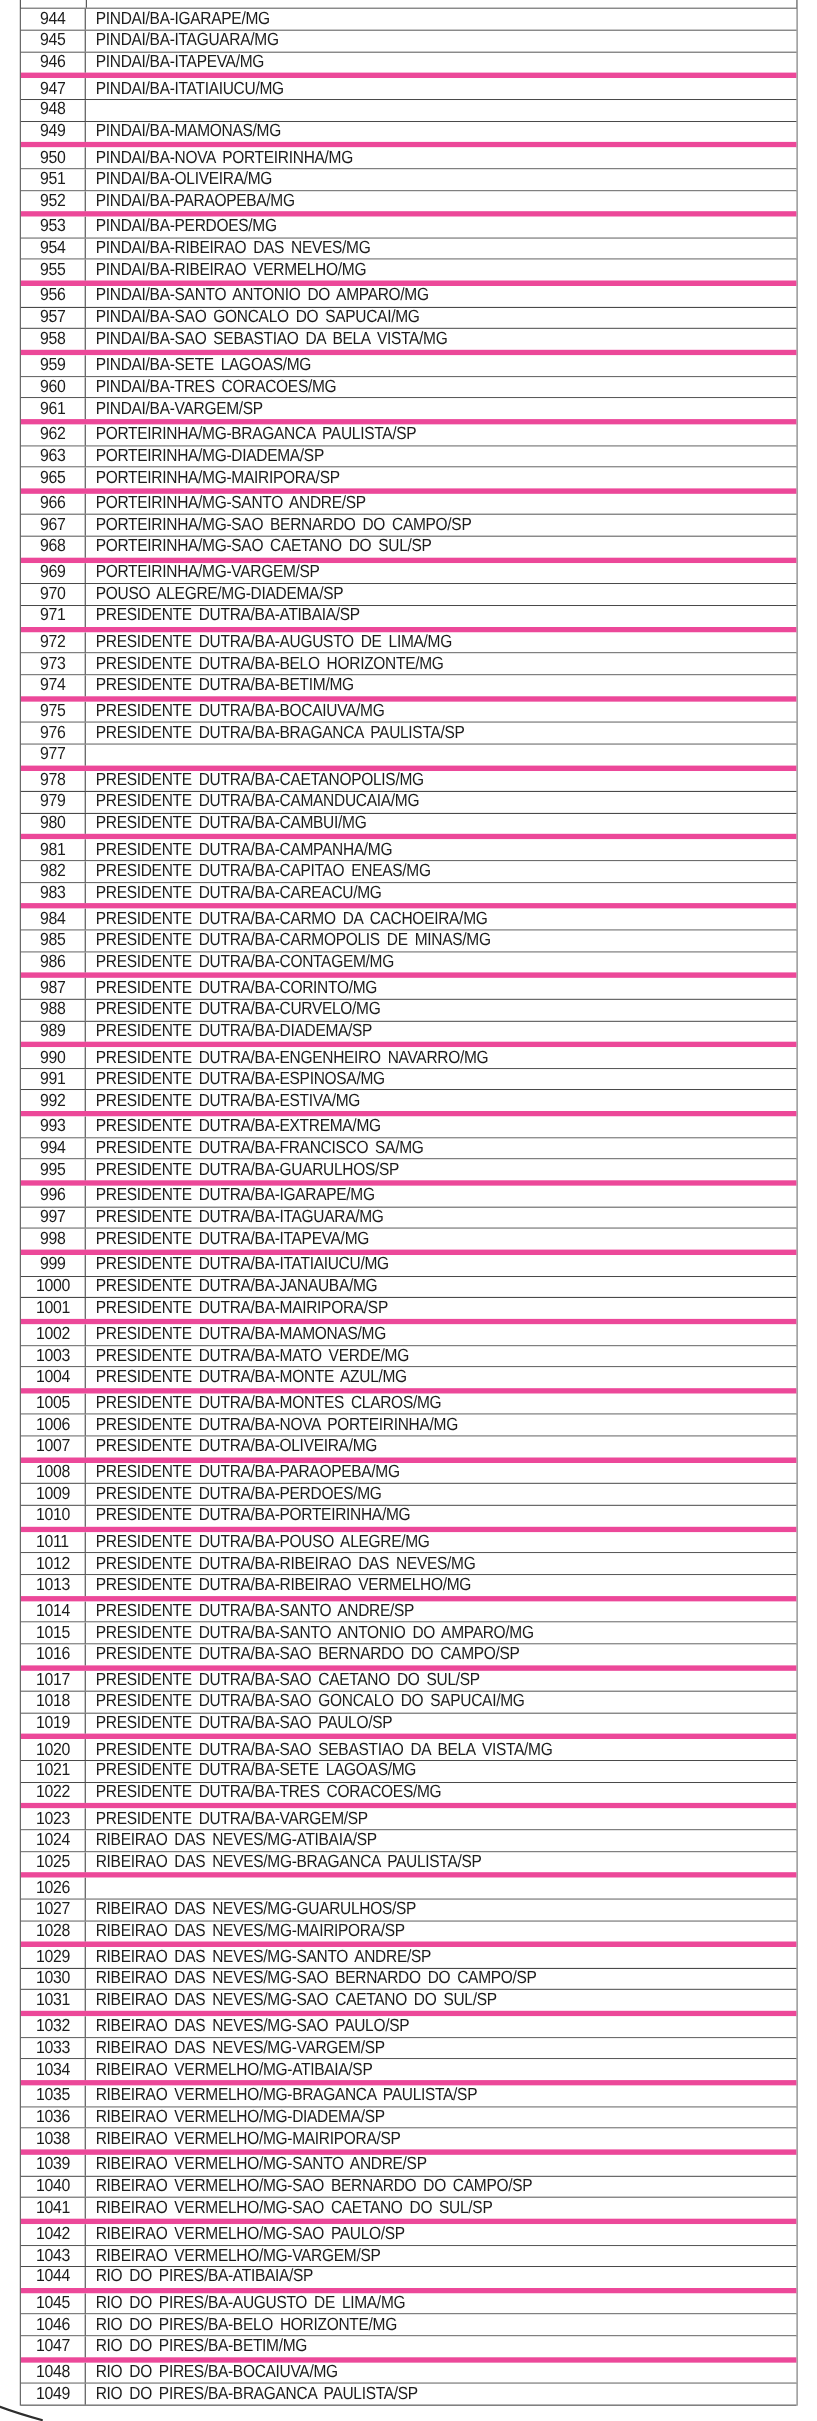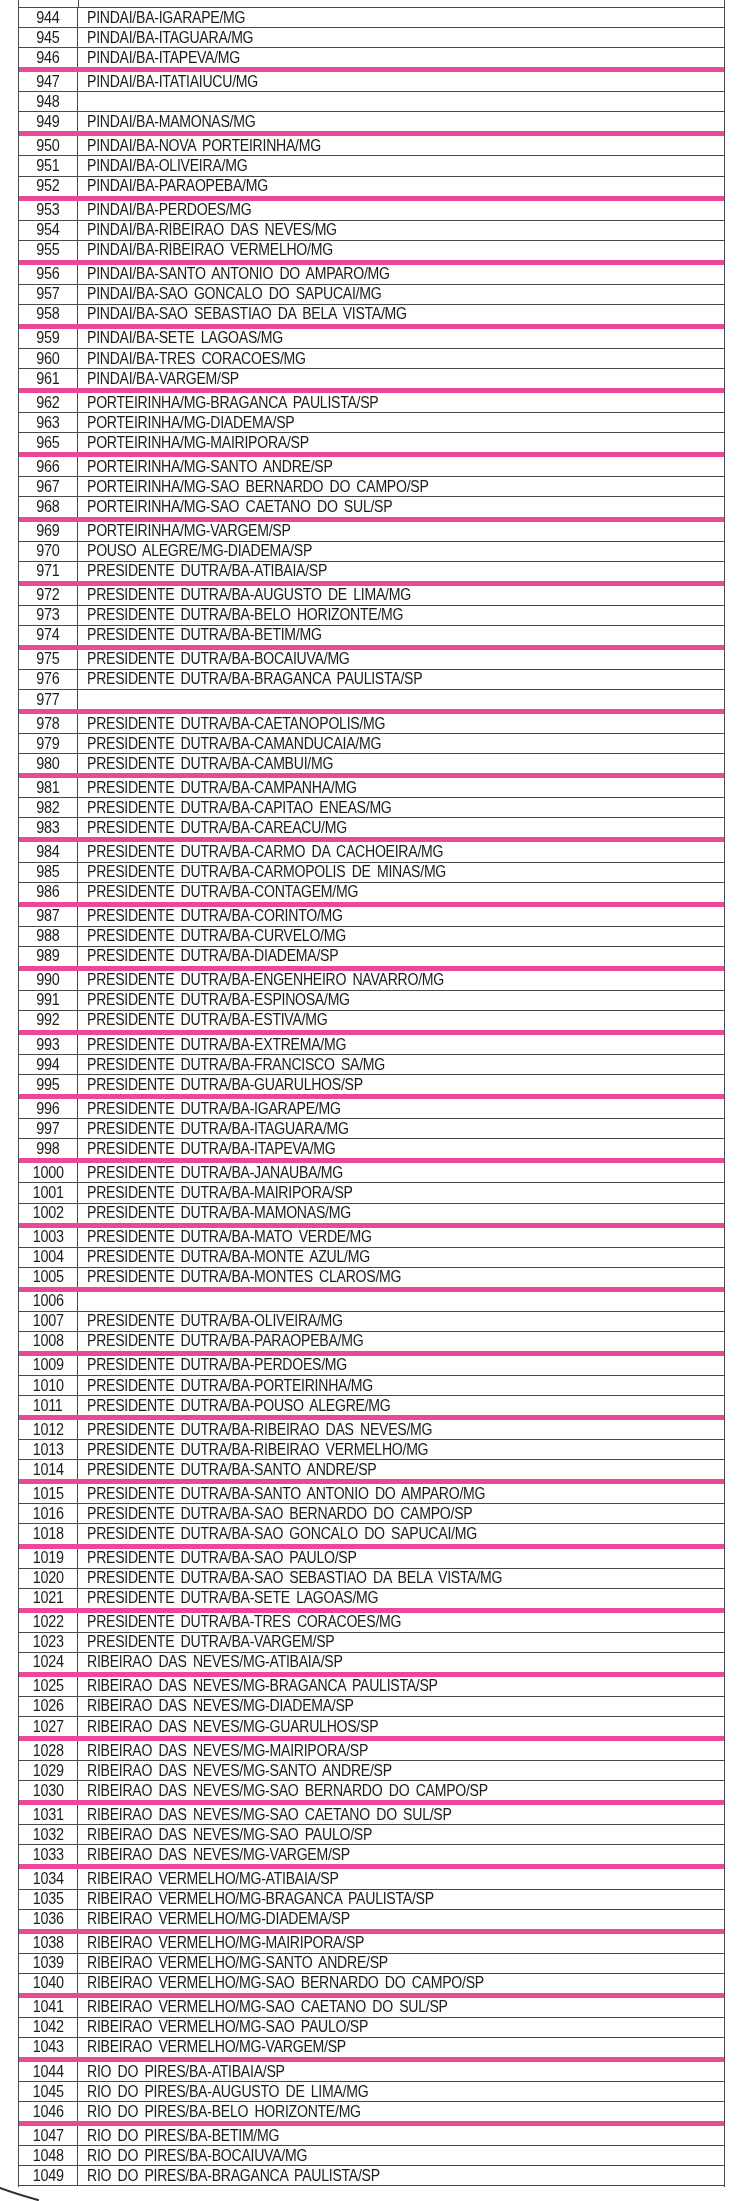"944" .rows { justify-content: none -> flex-end }
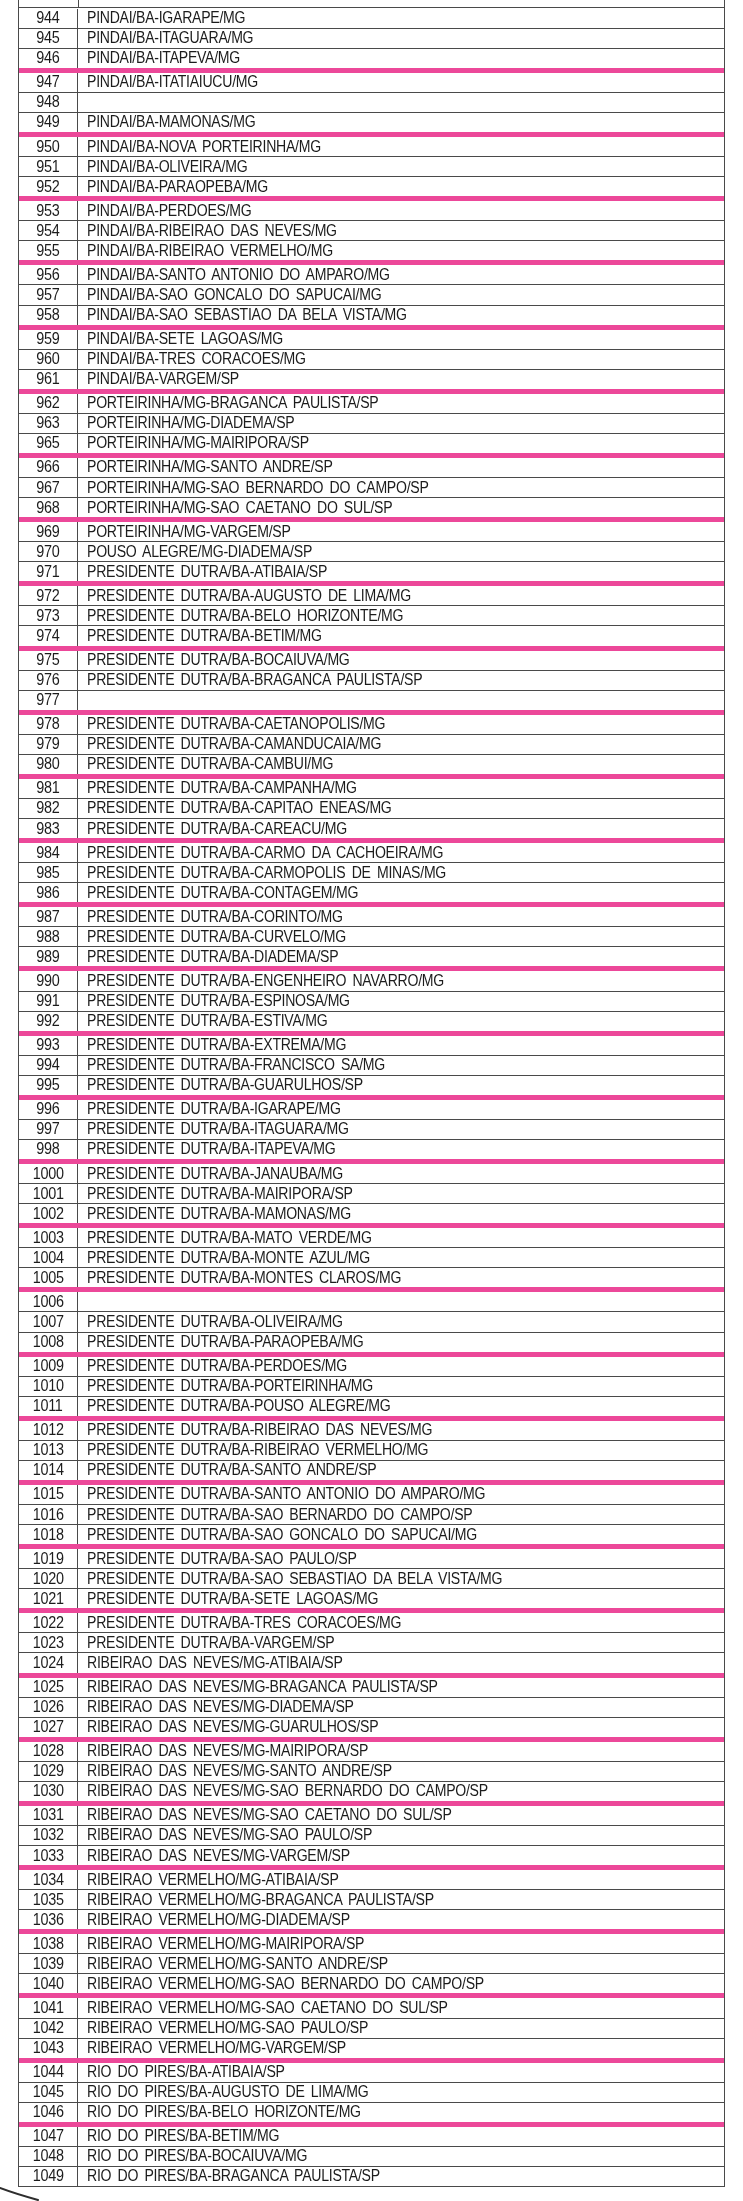"999" div.row { html: none -> <div> <div> <span>999</span> </div> <div> <span>PRESIDENTE DUTRA/BA-ITATIAIUCU/MG</span> </div> </div> }
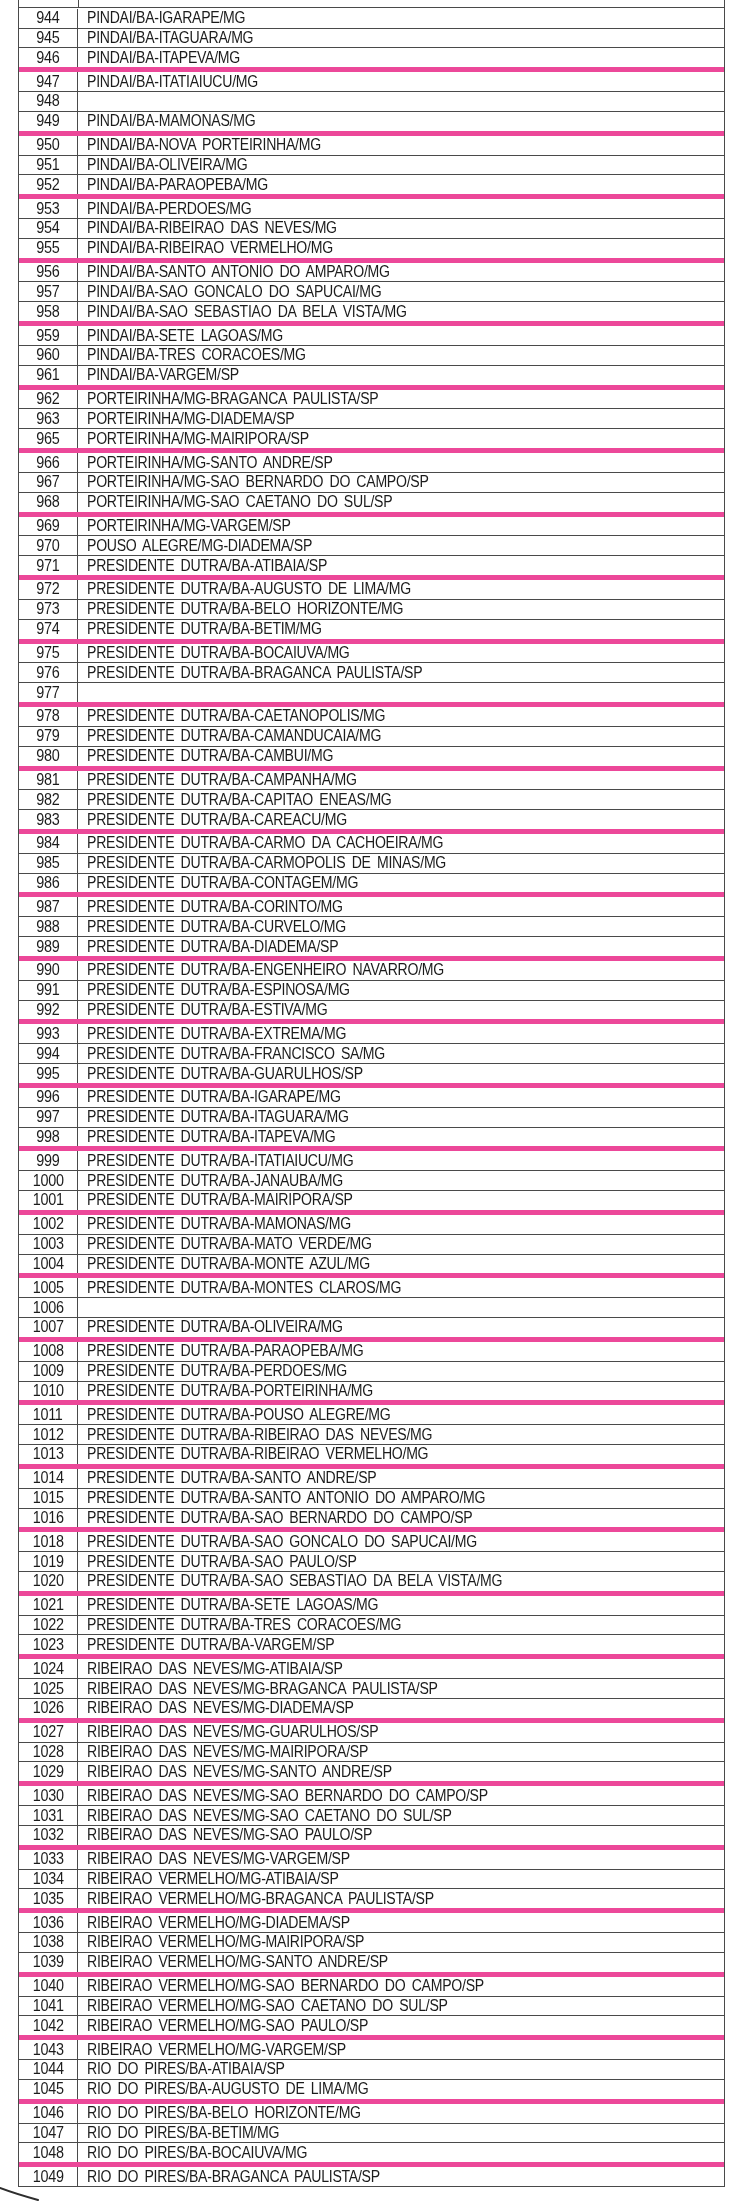"PRESIDENTE DUTRA/BA-NOVA PORTEIRINHA/MG" div.cell-route { html: none -> <div> <span>PRESIDENTE DUTRA/BA-NOVA PORTEIRINHA/MG</span> </div> }
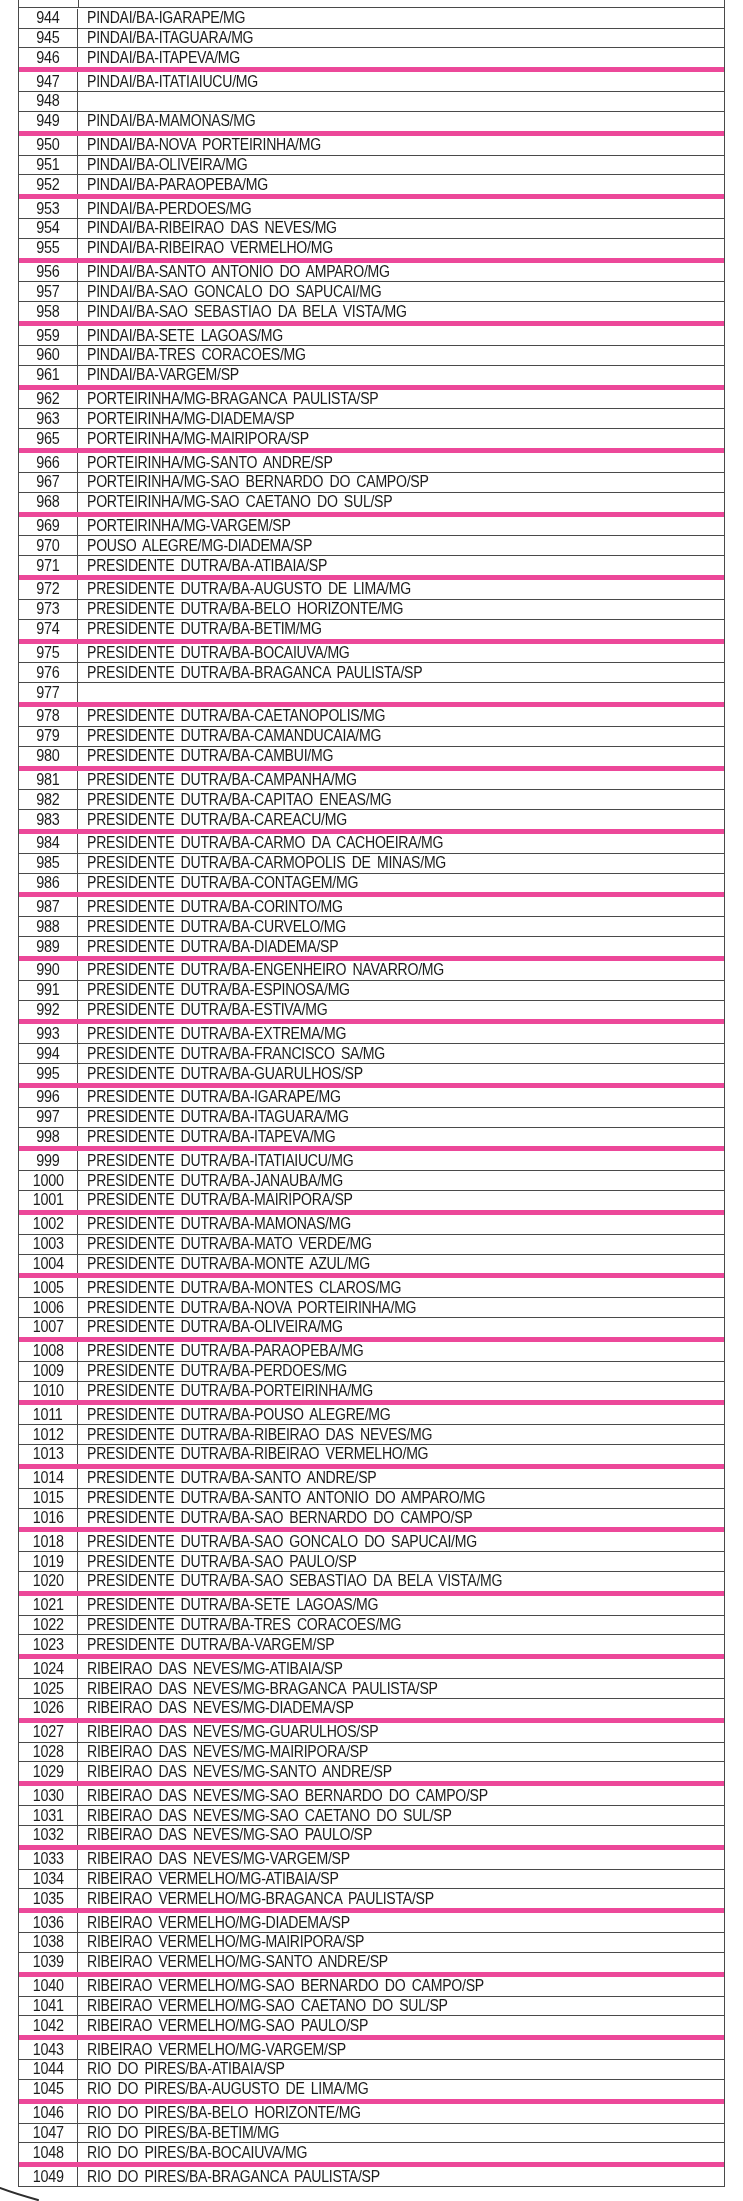"1017" div.row { html: none -> <div> <div> <span>1017</span> </div> <div> <span>PRESIDENTE DUTRA/BA-SAO CAETANO DO SUL/SP</span> </div> </div> }
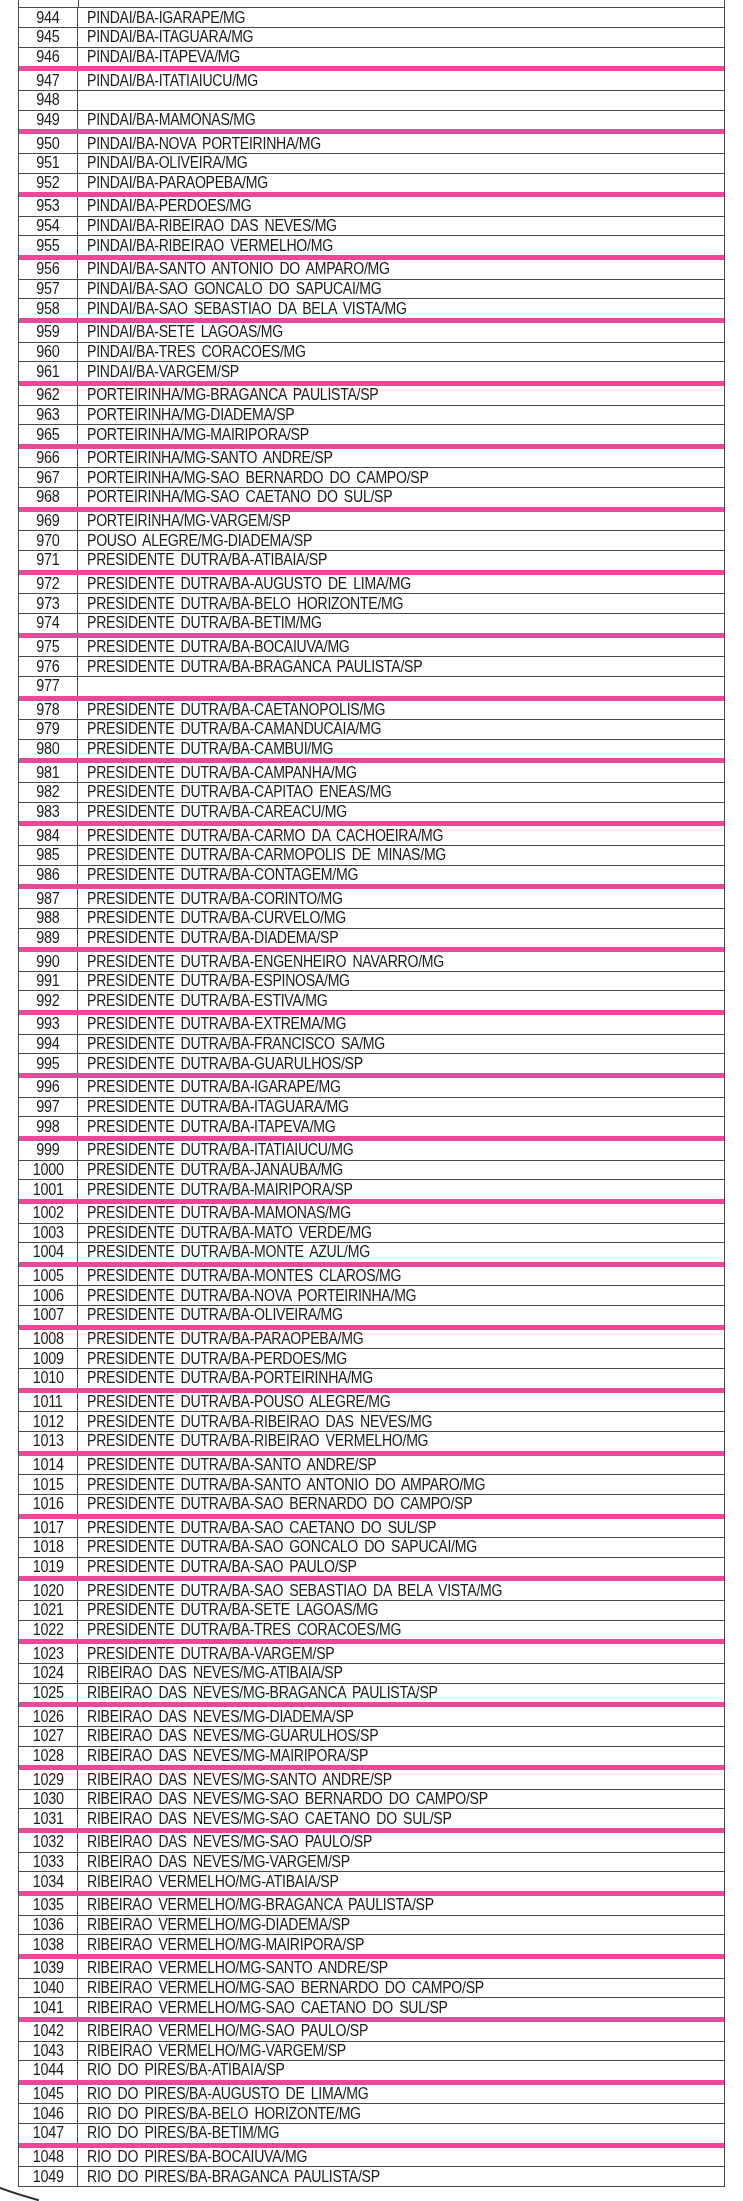"RIBEIRAO DAS NEVES/MG-DIADEMA/SP" div.cell-route { html: <div> <span>RIBEIRAO DAS NEVES/MG-DIADEMA/SP</span> </div> -> none }
